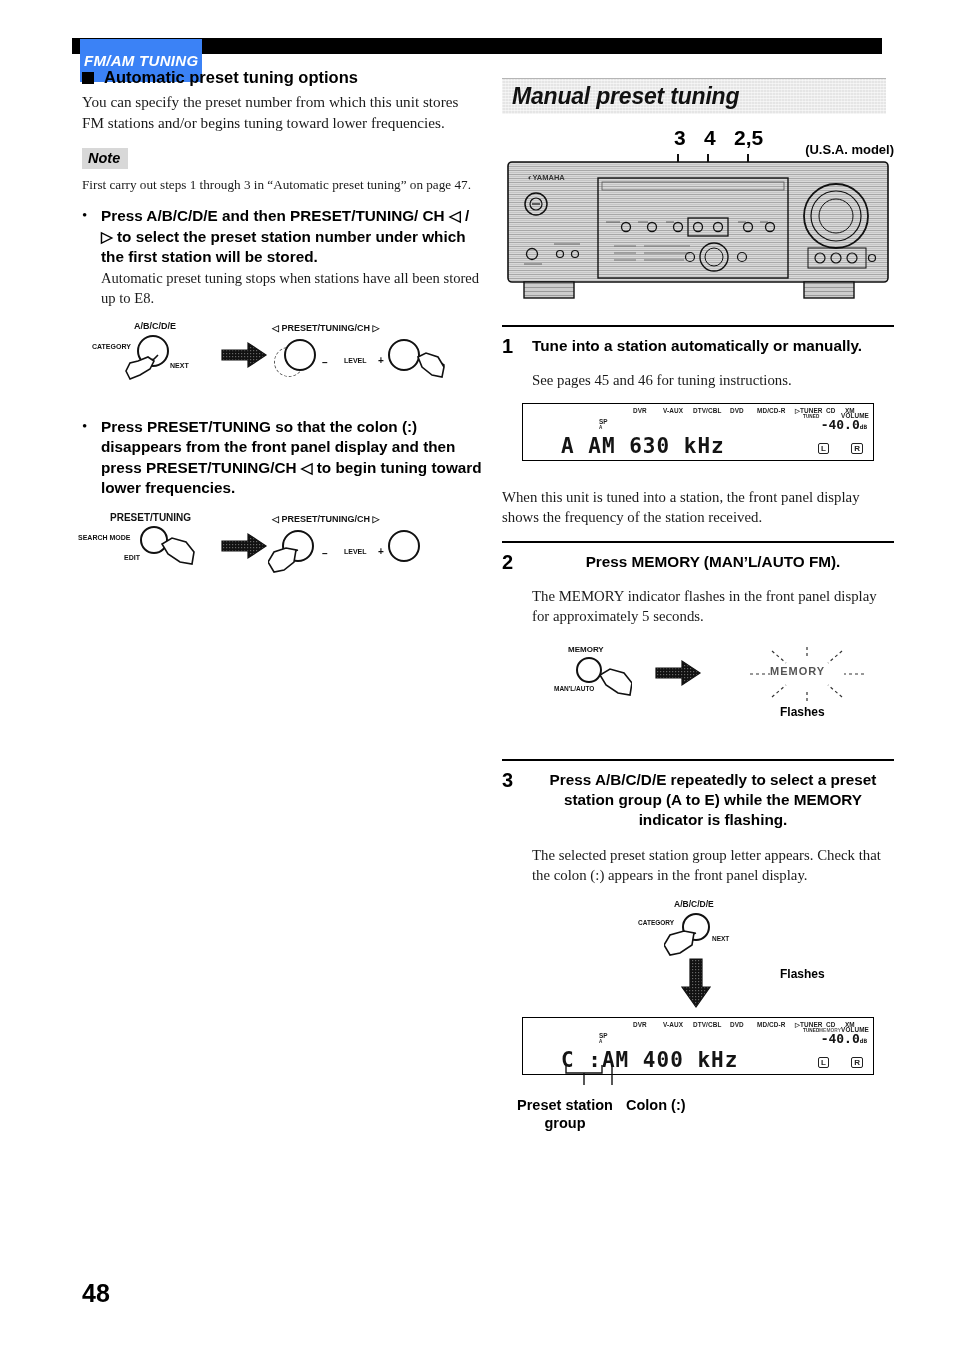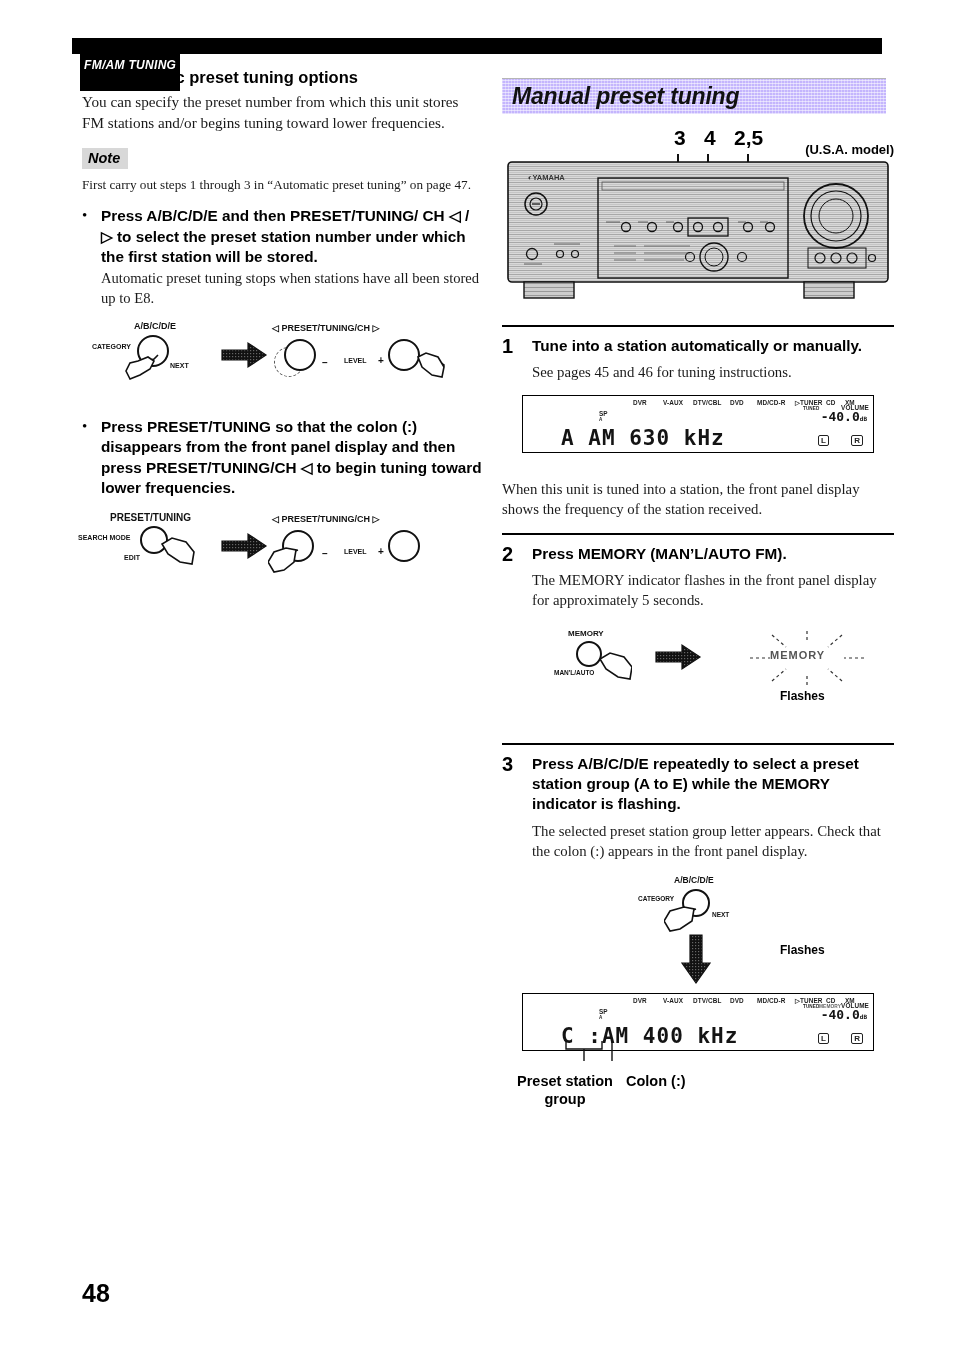"FM/AM TUNING" .runhead-label { background: #000000 -> #3b82f6; font-size: 12px -> 15px; padding: 19px 4px -> 13px 4px }
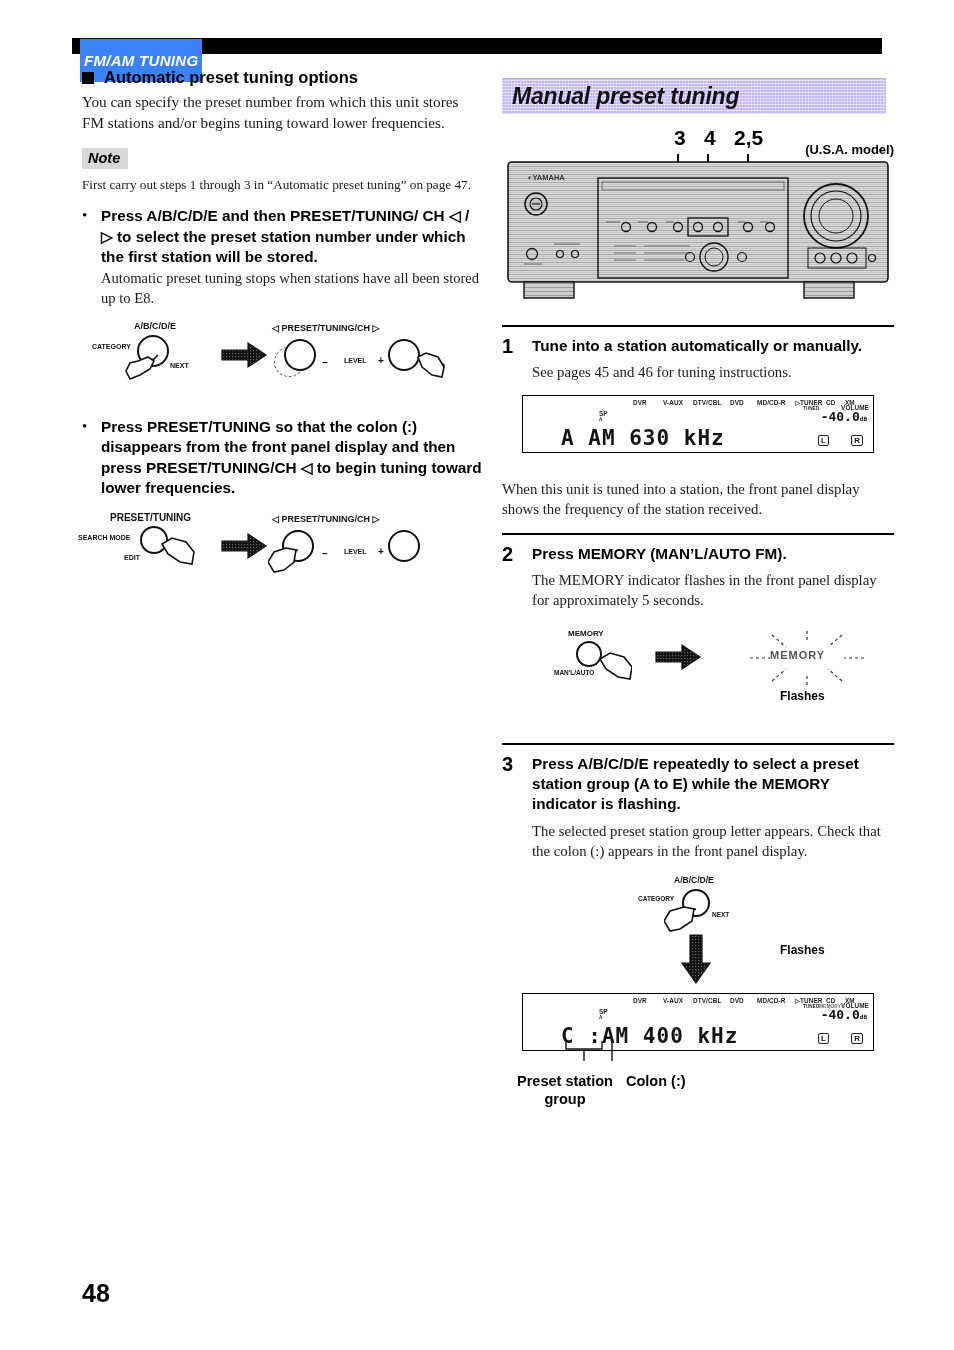"Manual preset tuning" .banner { background: #c4b5fd -> #e5e5e5 }
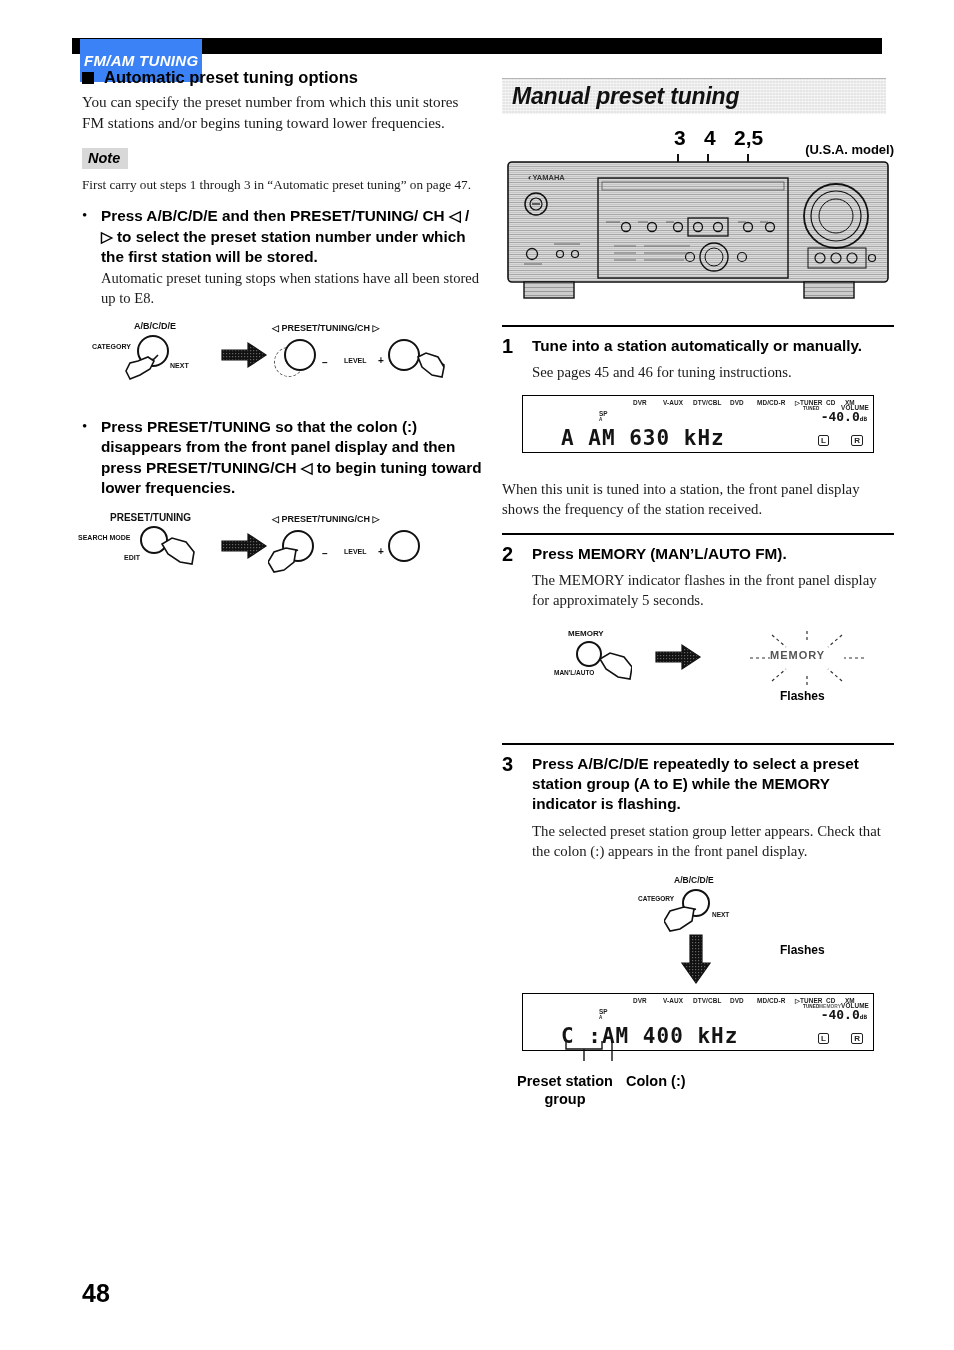"Tune into a station automatically" .step-title { text-align: none -> center }
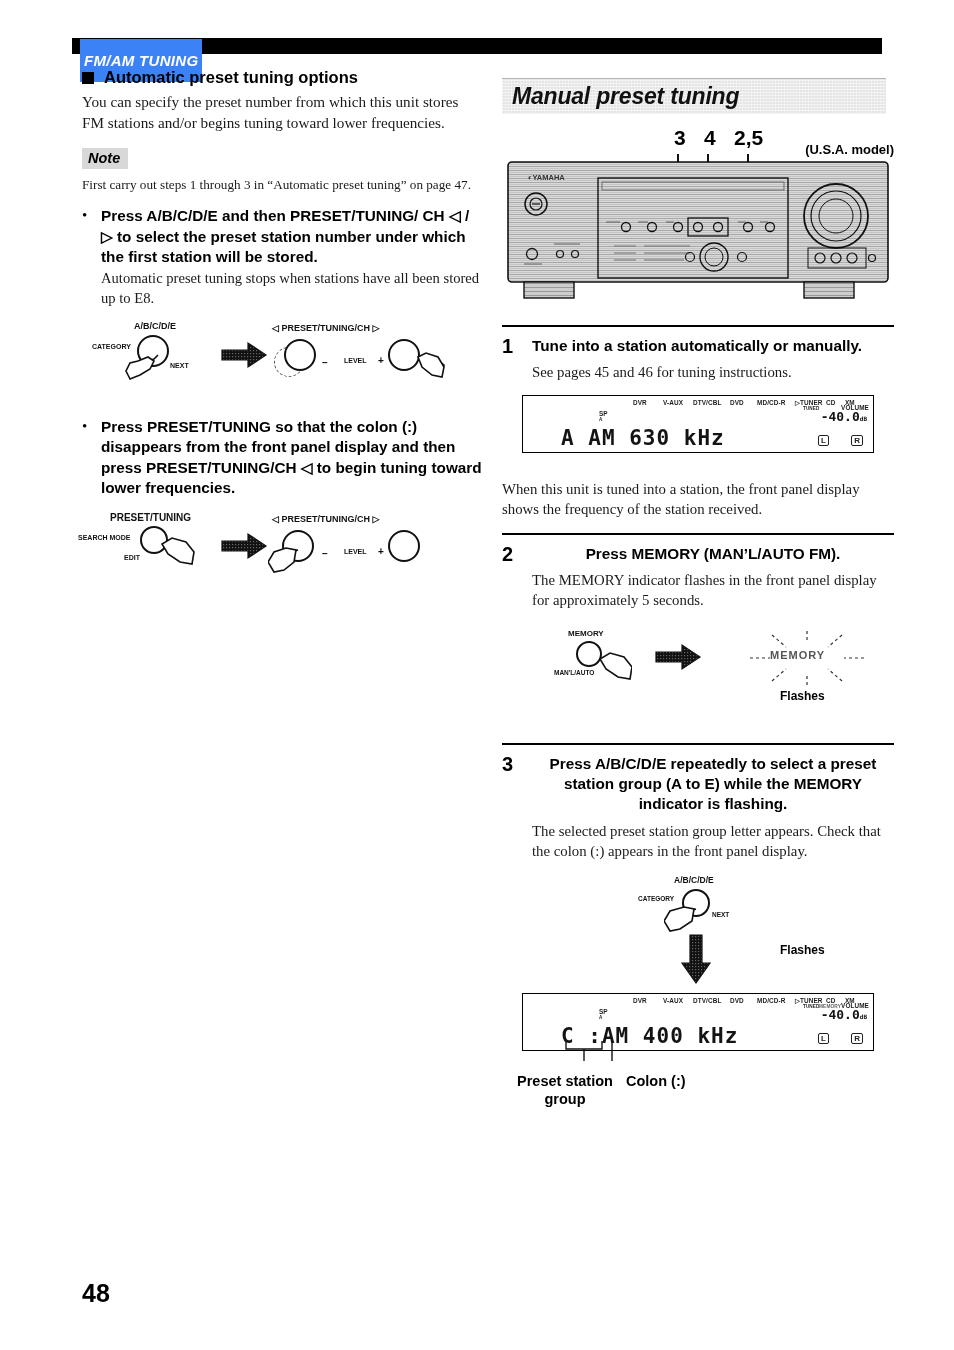"See pages 45 and 46" .step-body { margin-top: 6px -> 14px }
